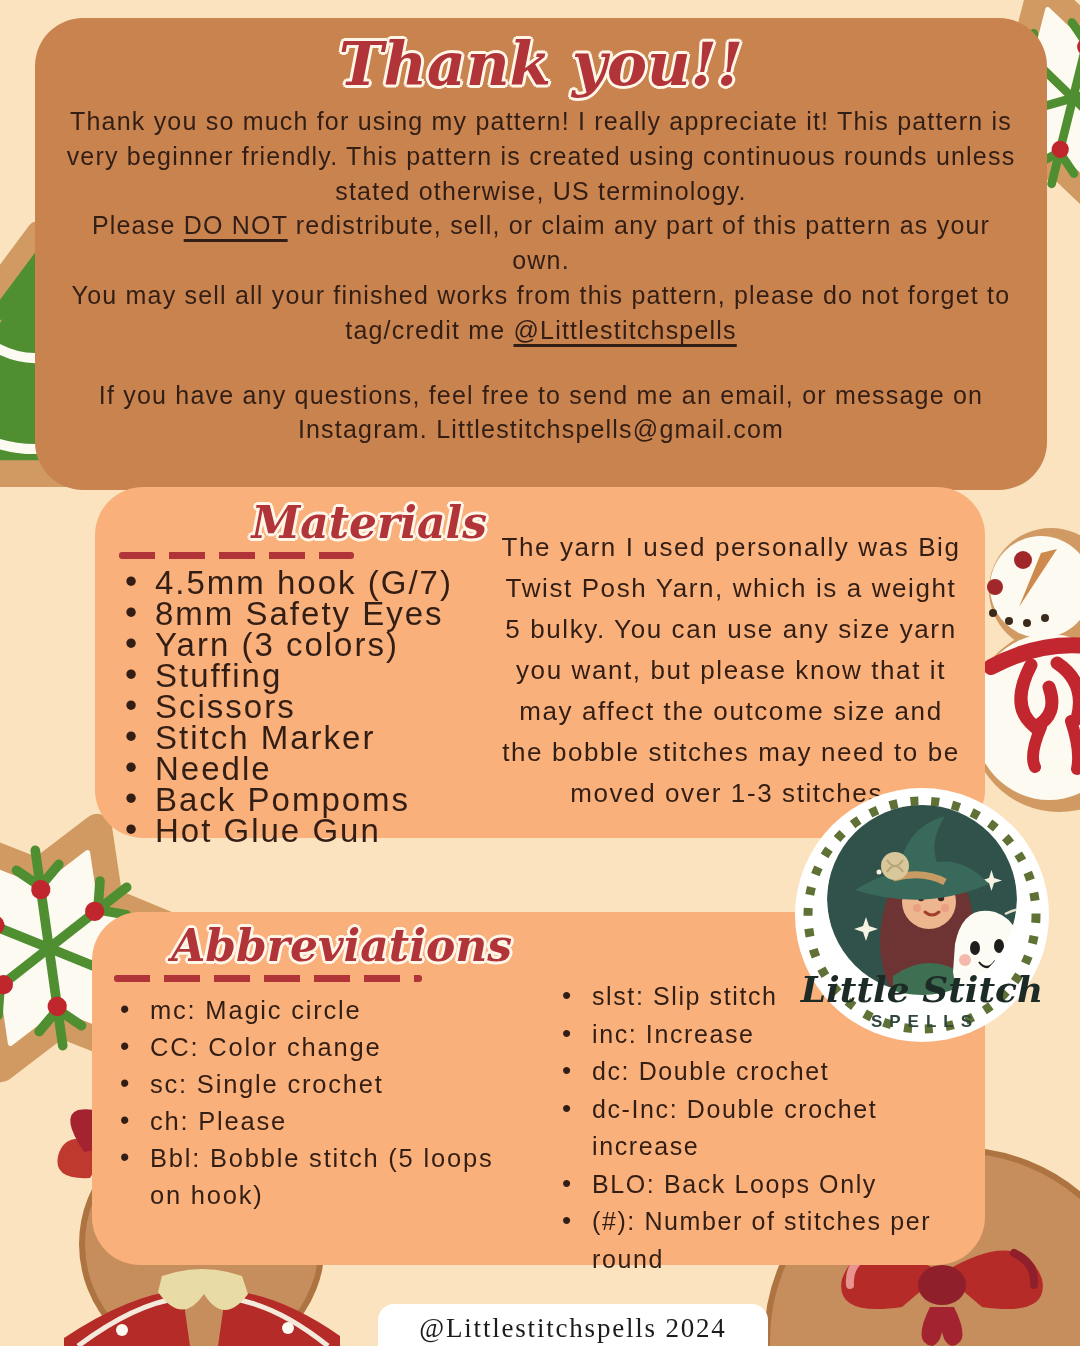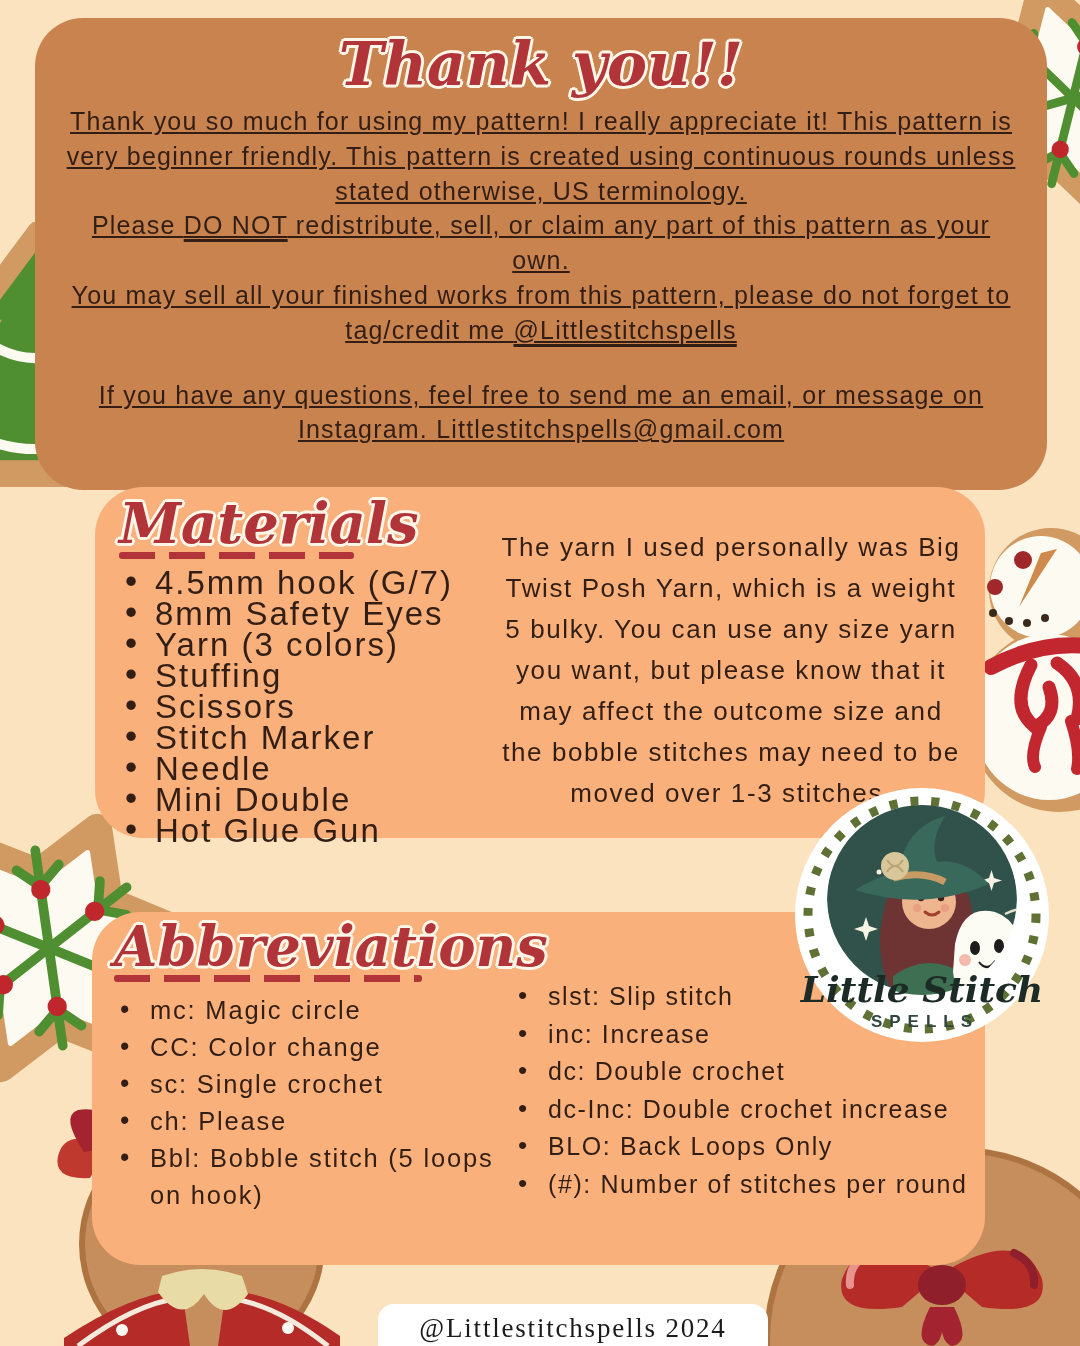"Thank you so much for" .ty-text p { text-decoration: underline -> none }
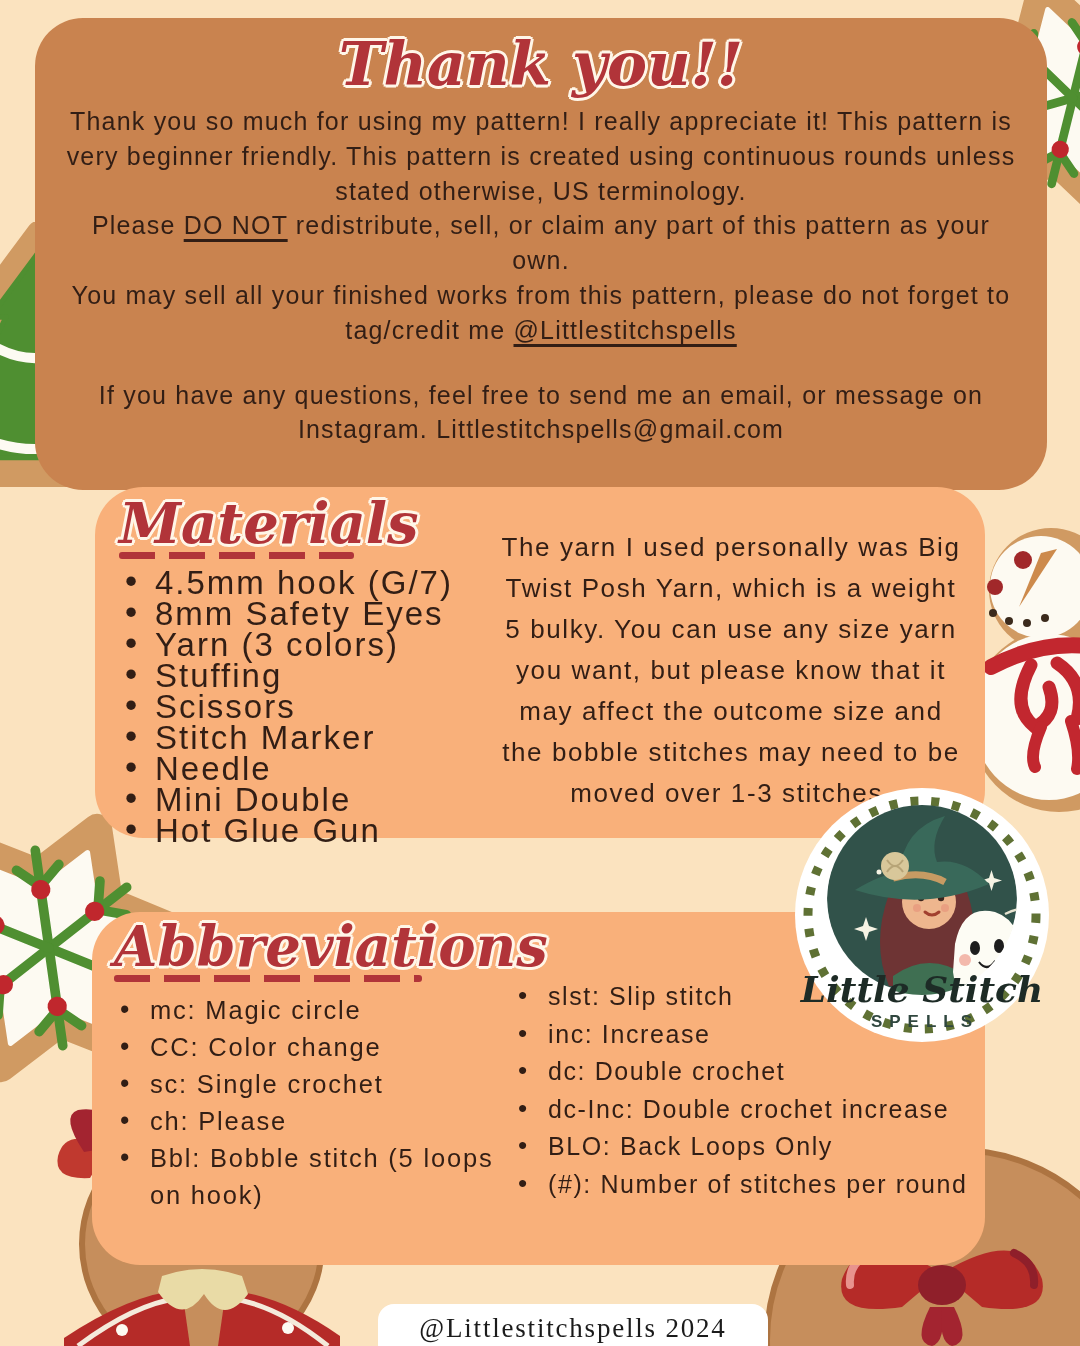"Materials" .sec-title { font-size: 56px -> 44px; text-align: none -> right }
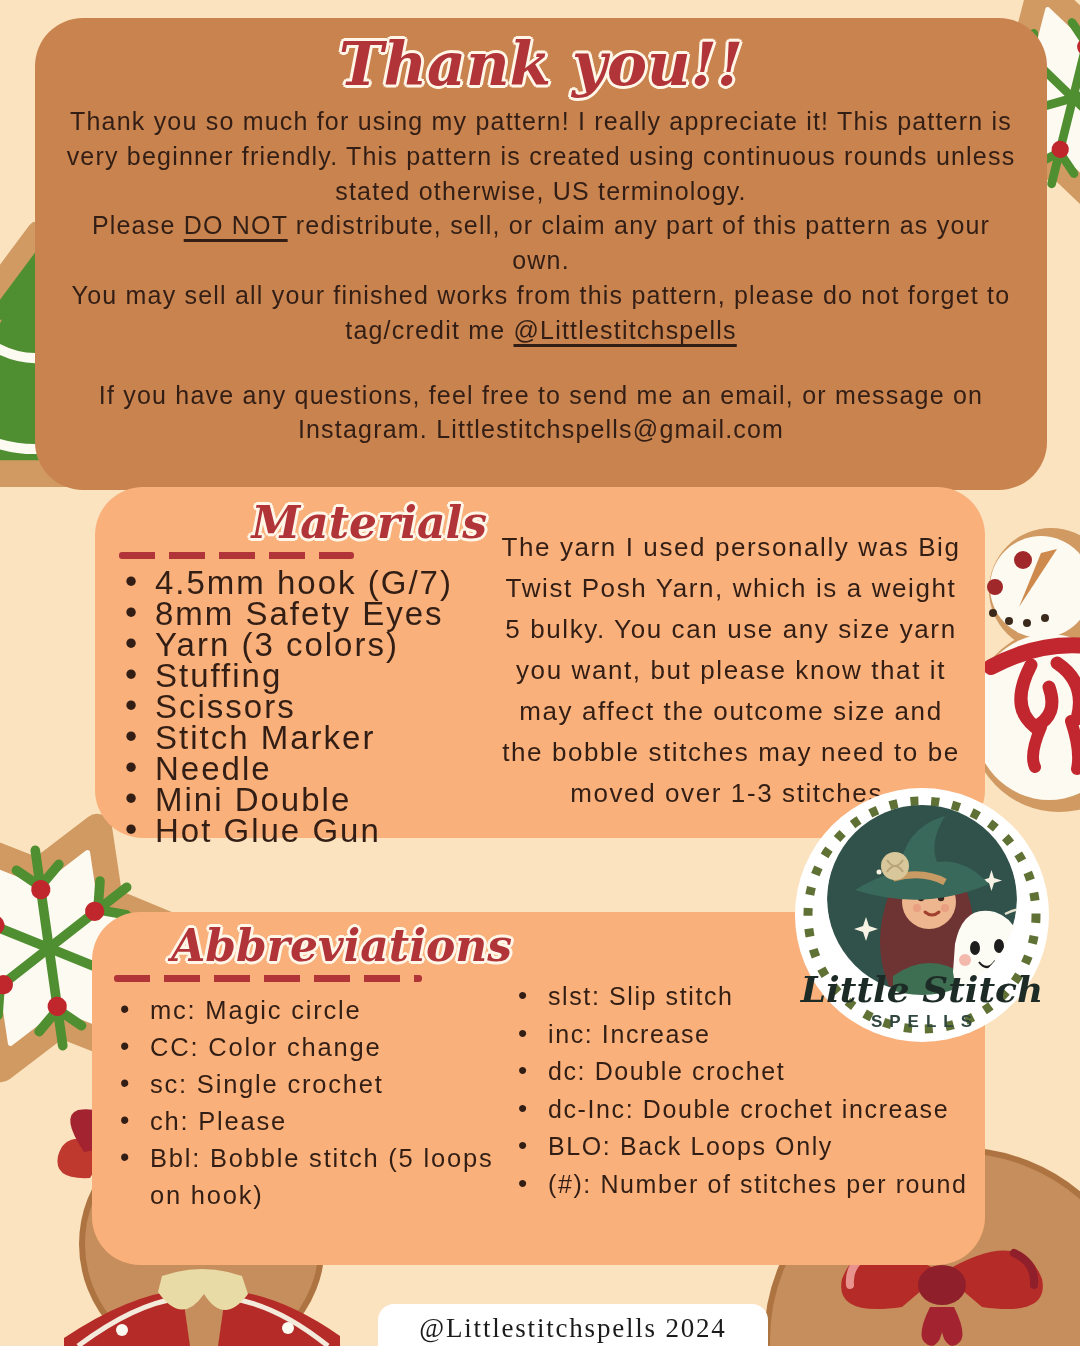"Mini Double" span { text: Mini Double -> Back Pompoms }
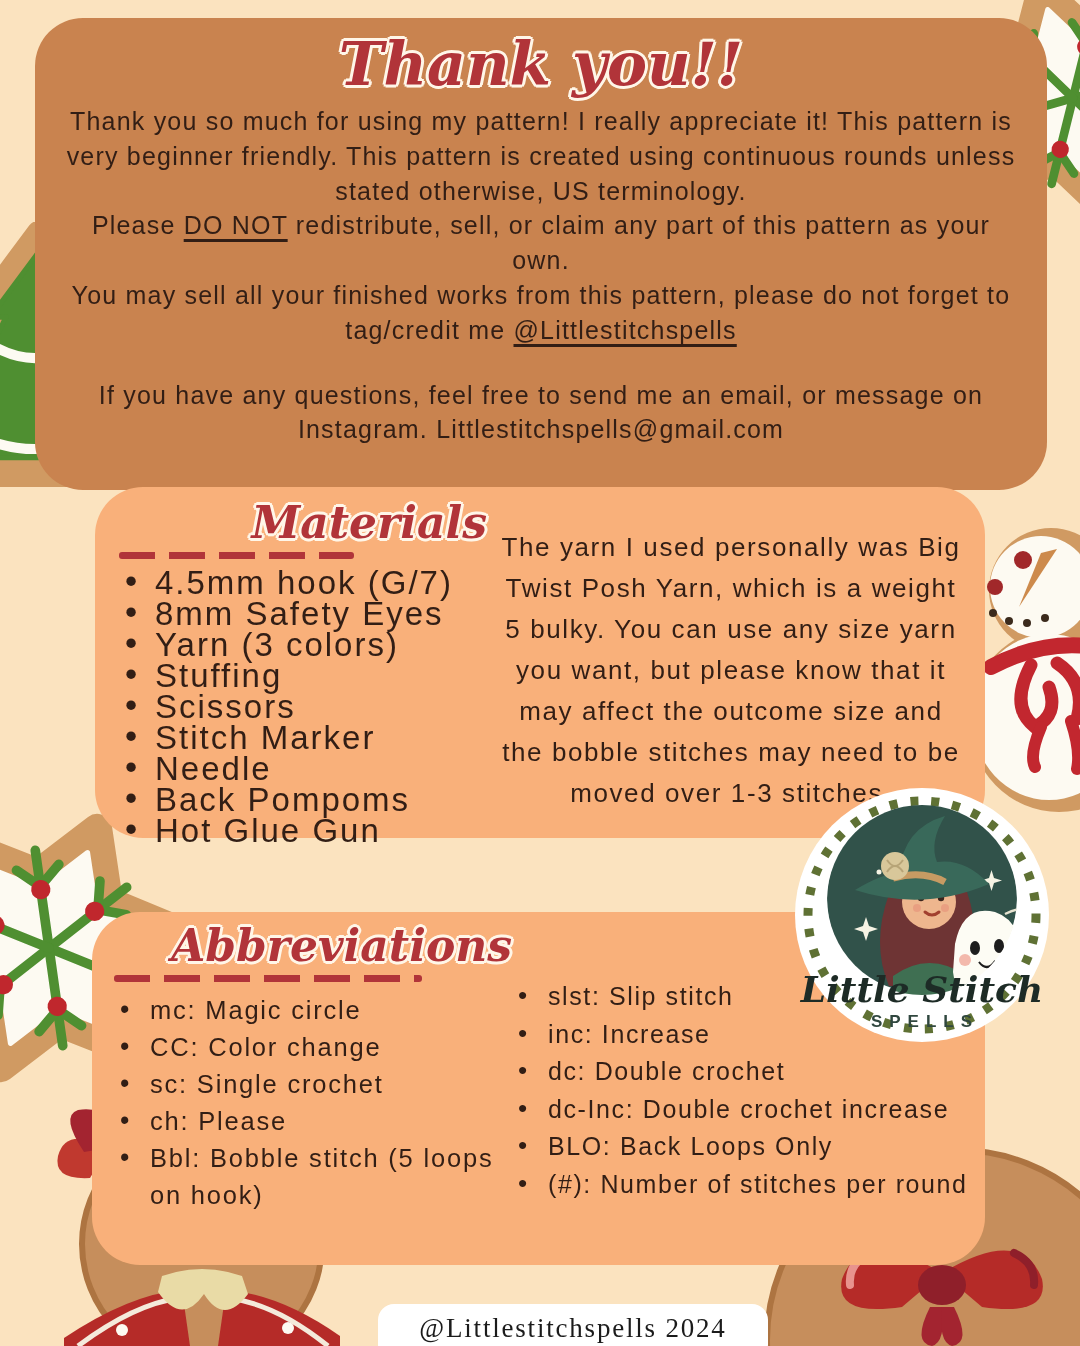"Abbreviations" .card-abbrev { gap: none -> 44px }
